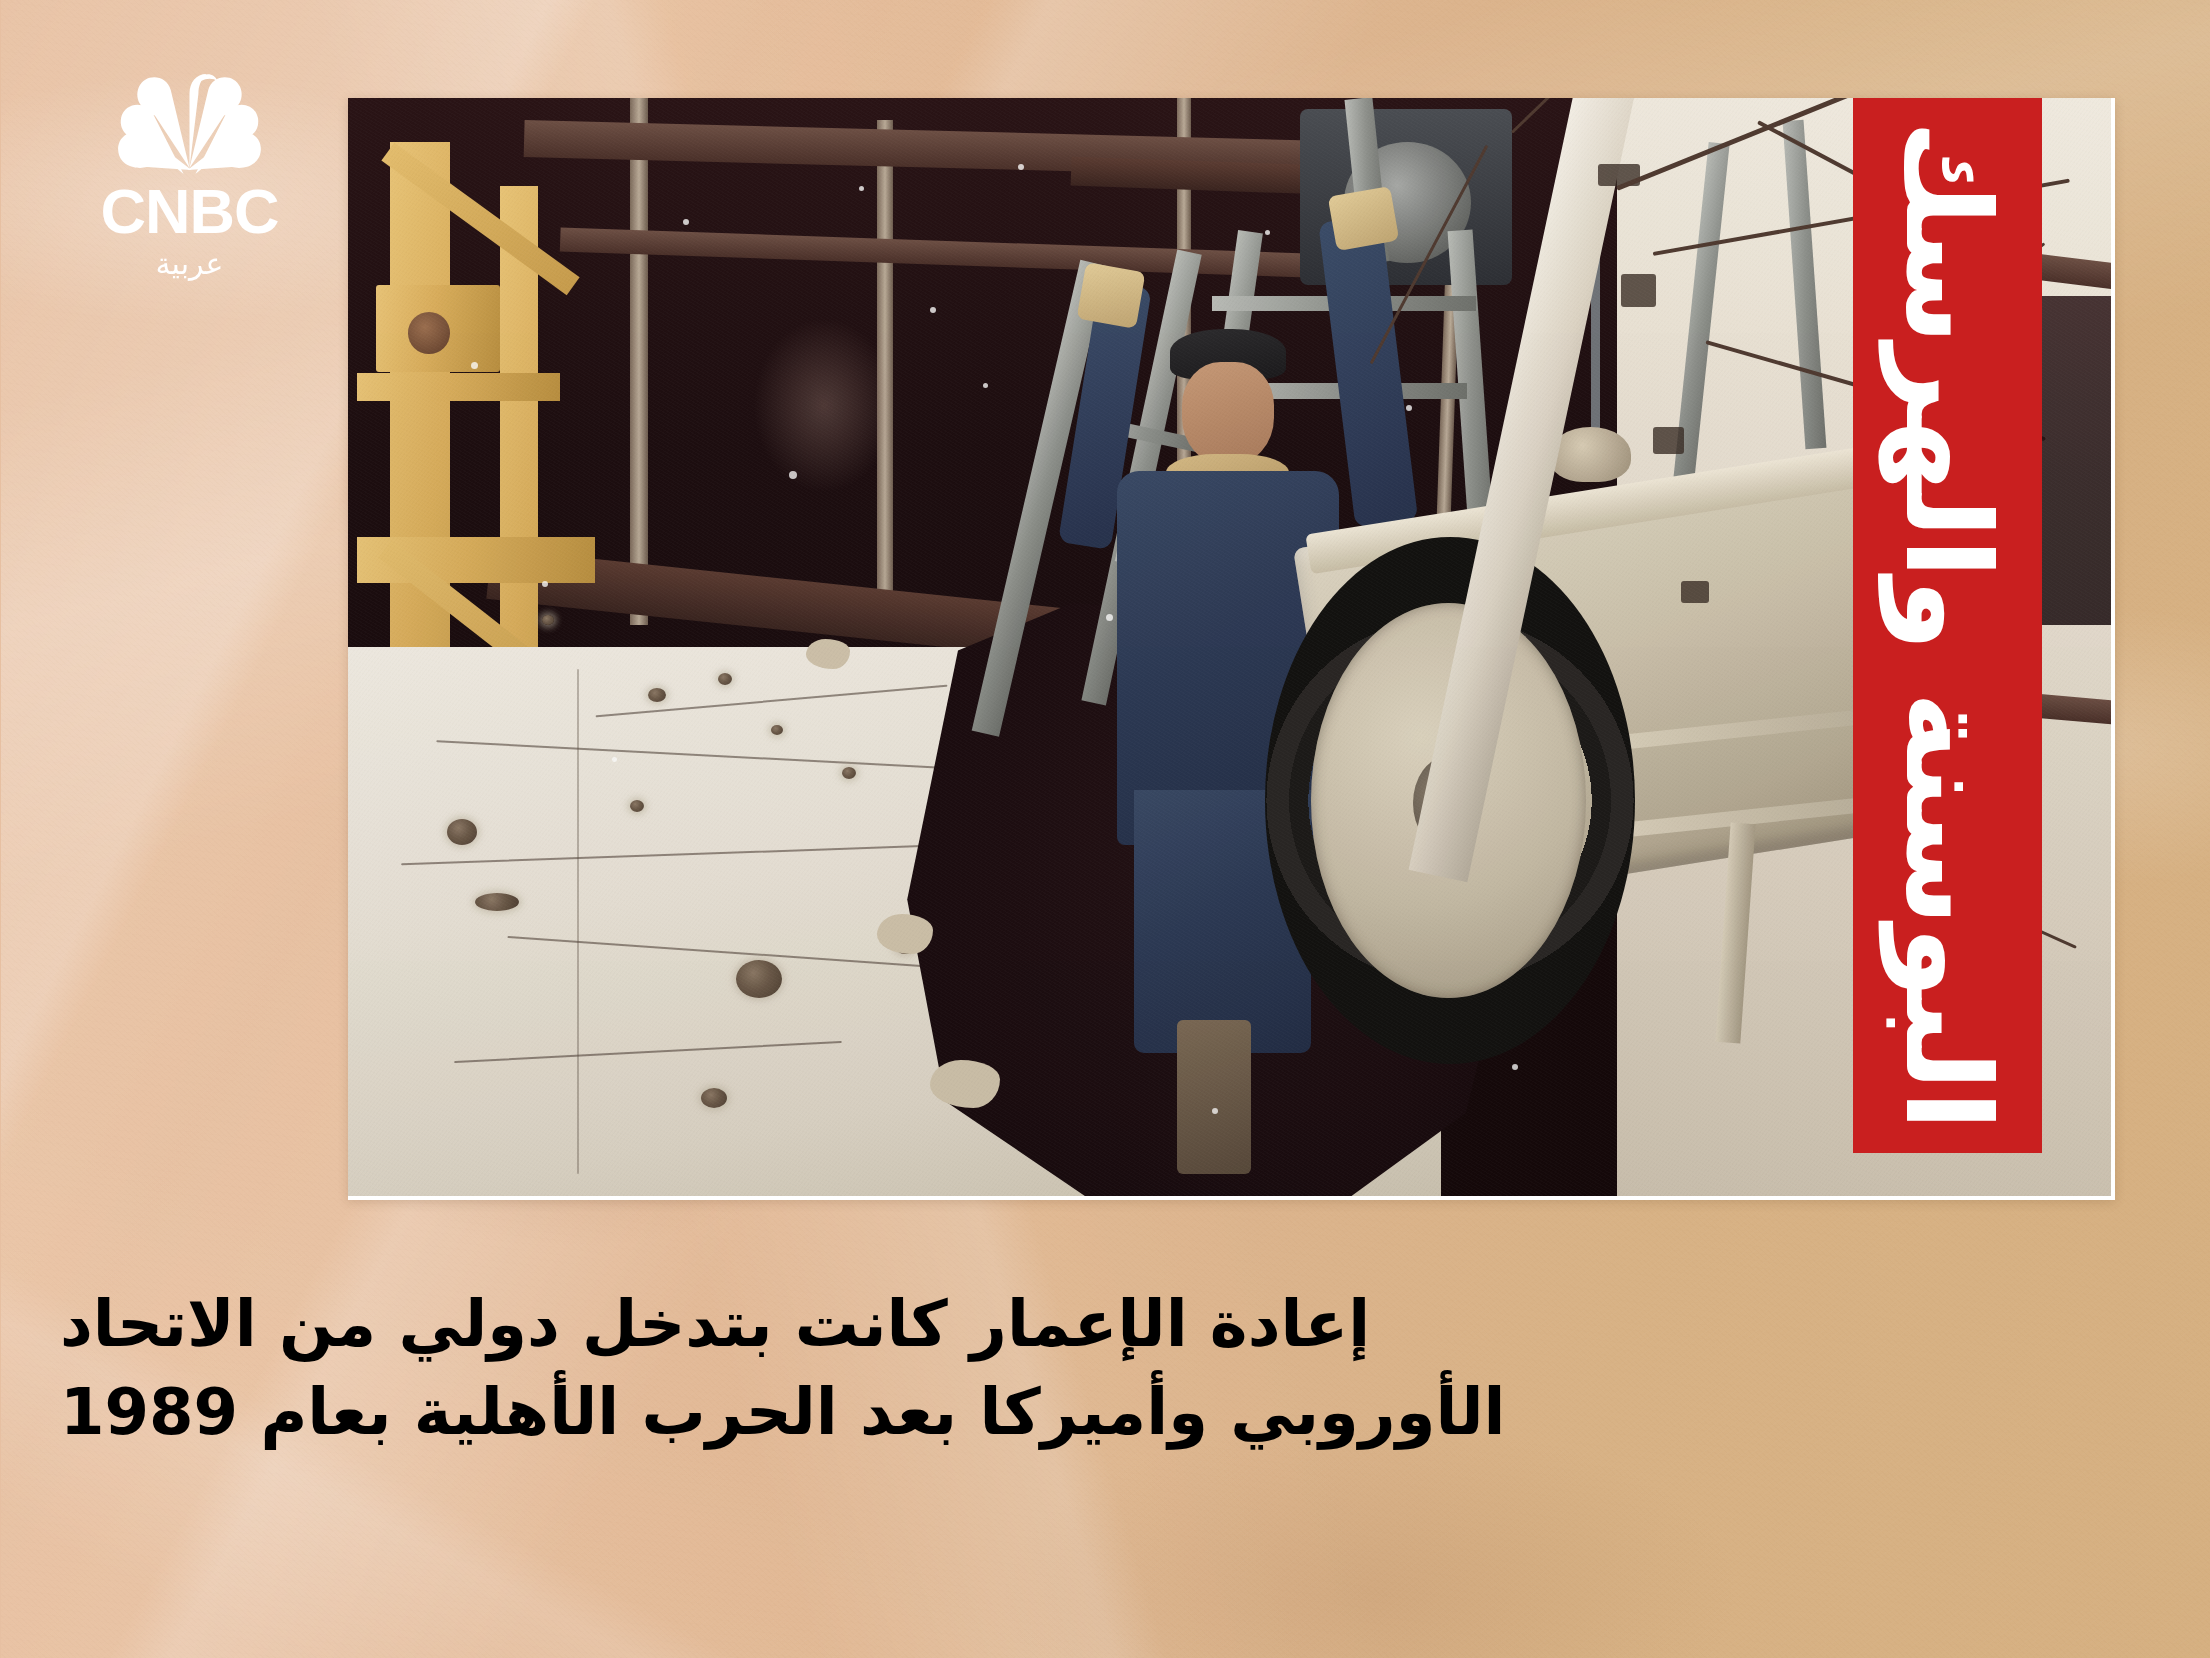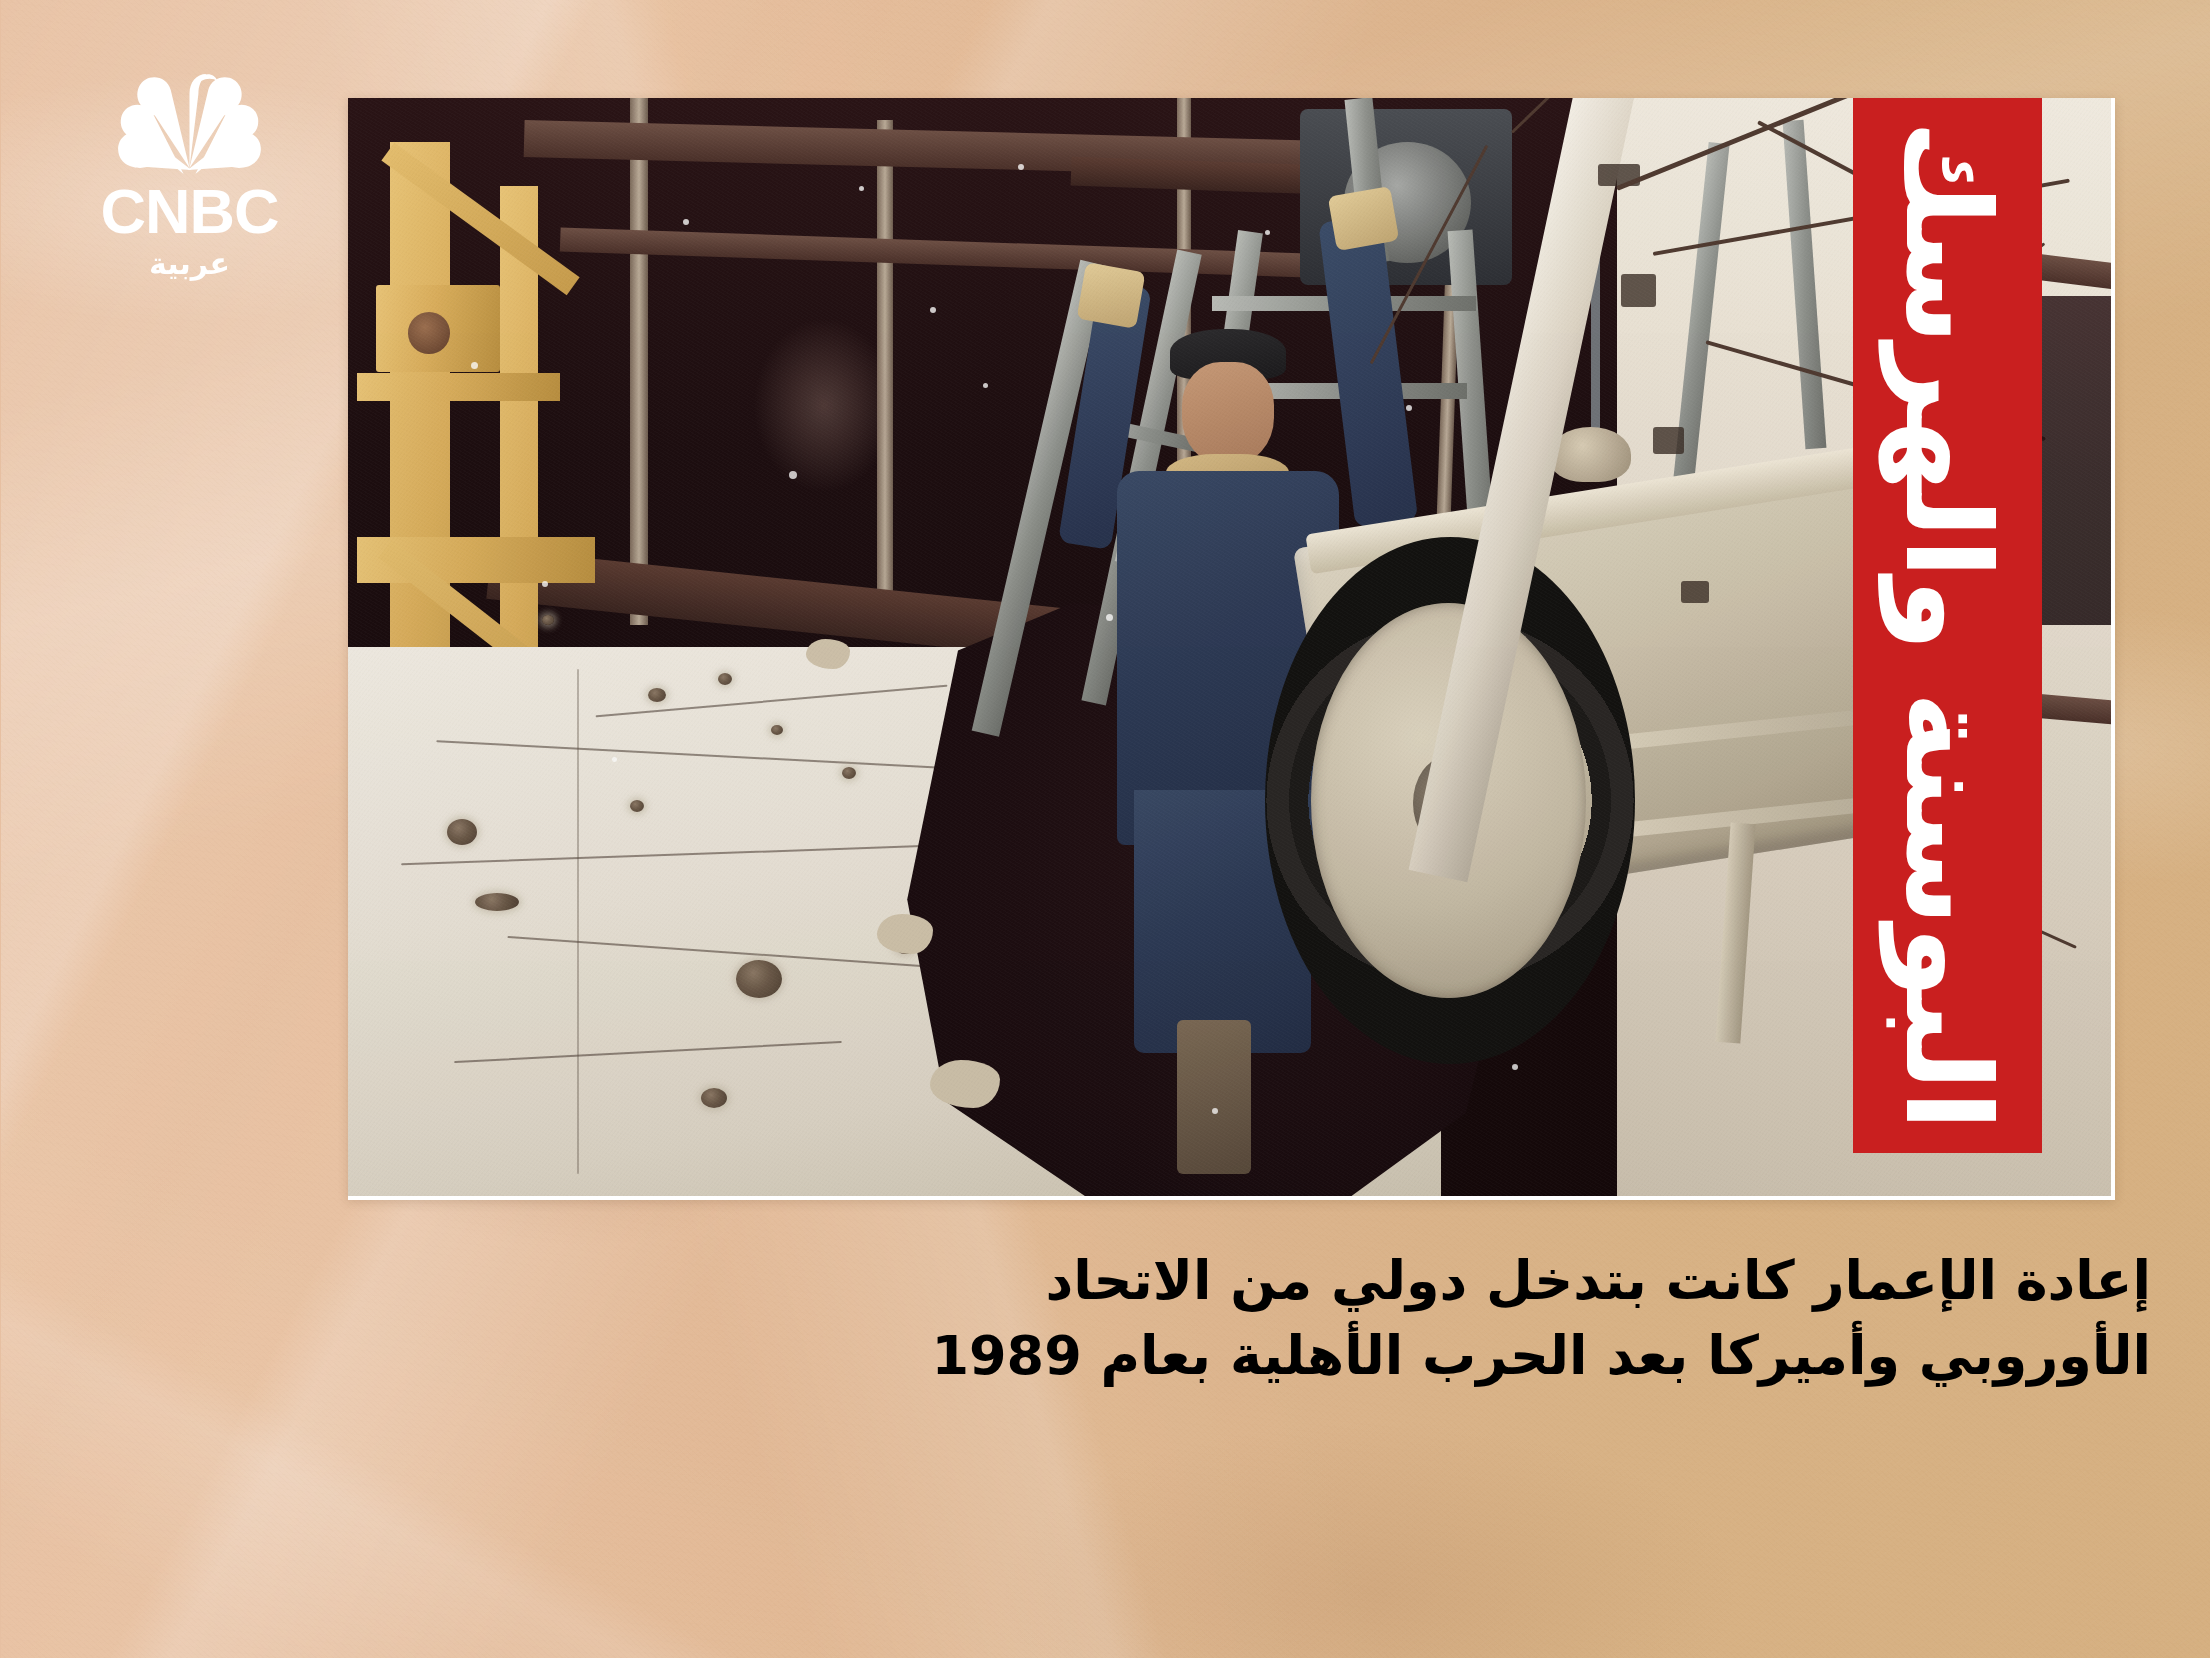"عربية" #logo .arabiya { font-weight: bold -> none }
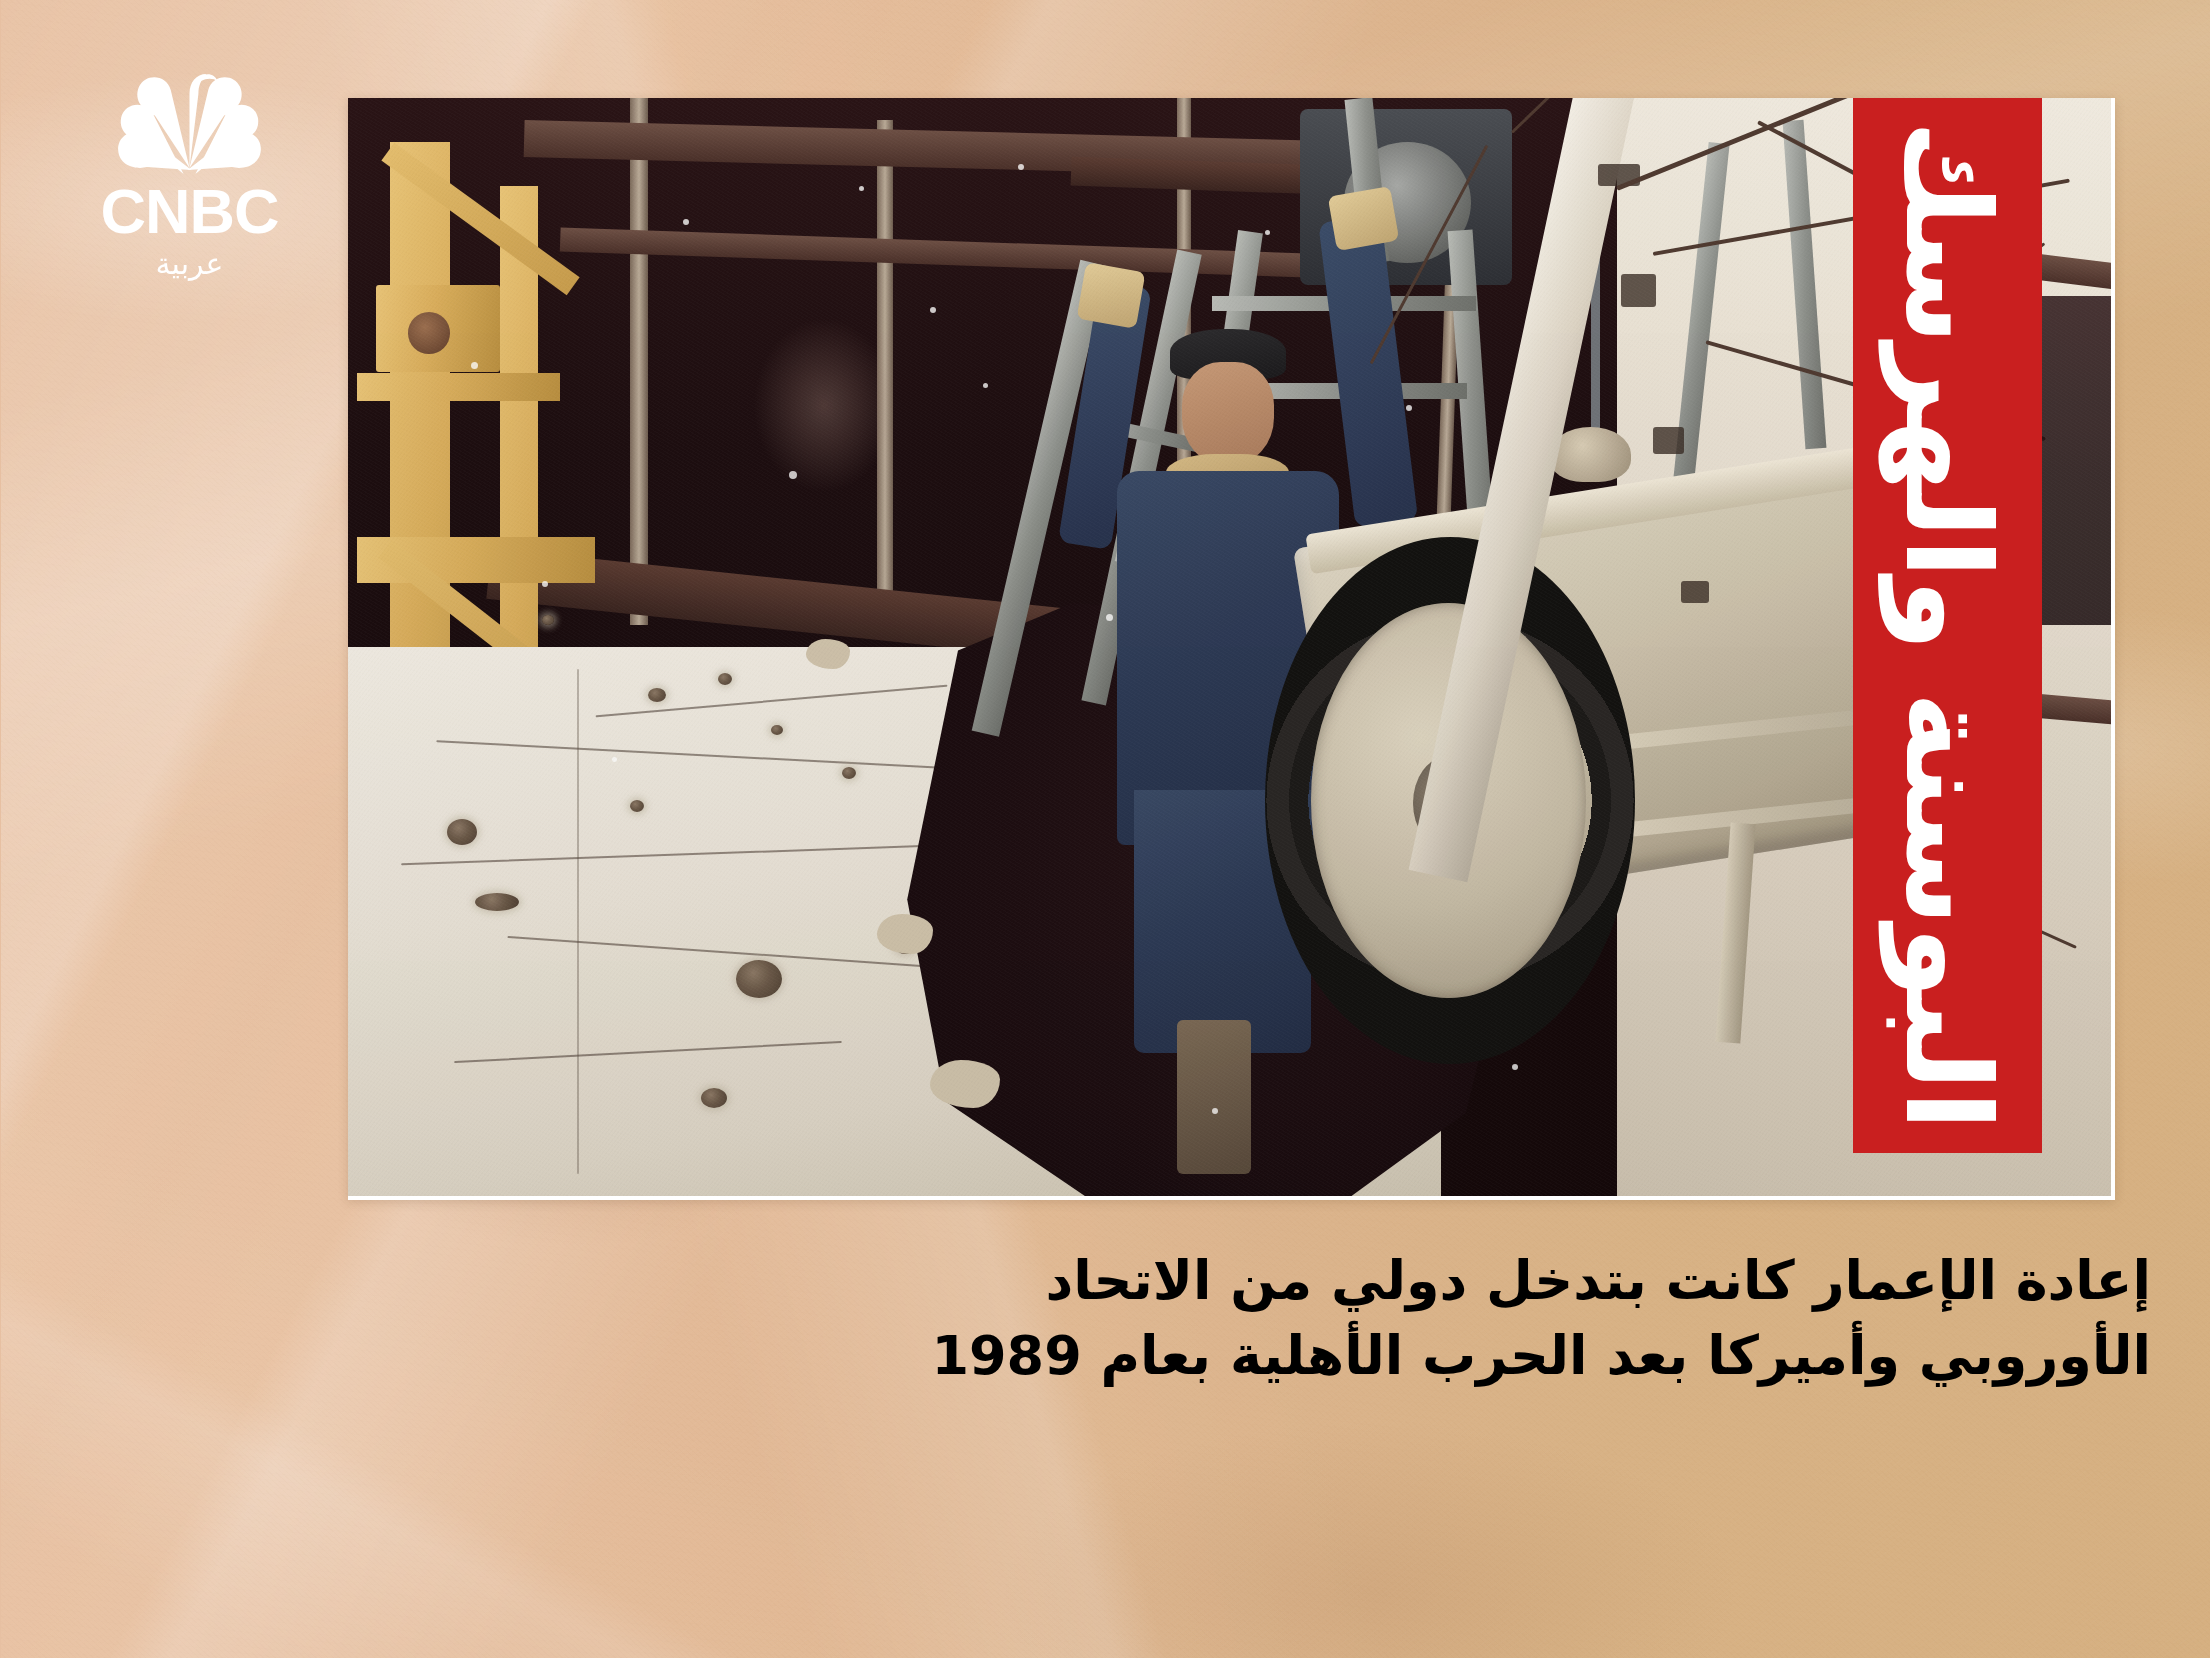"إعادة الإعمار كانت بتدخل دولي" #caption { font-size: 54px -> 64px; text-align: right -> left; top: 1244px -> 1280px }
